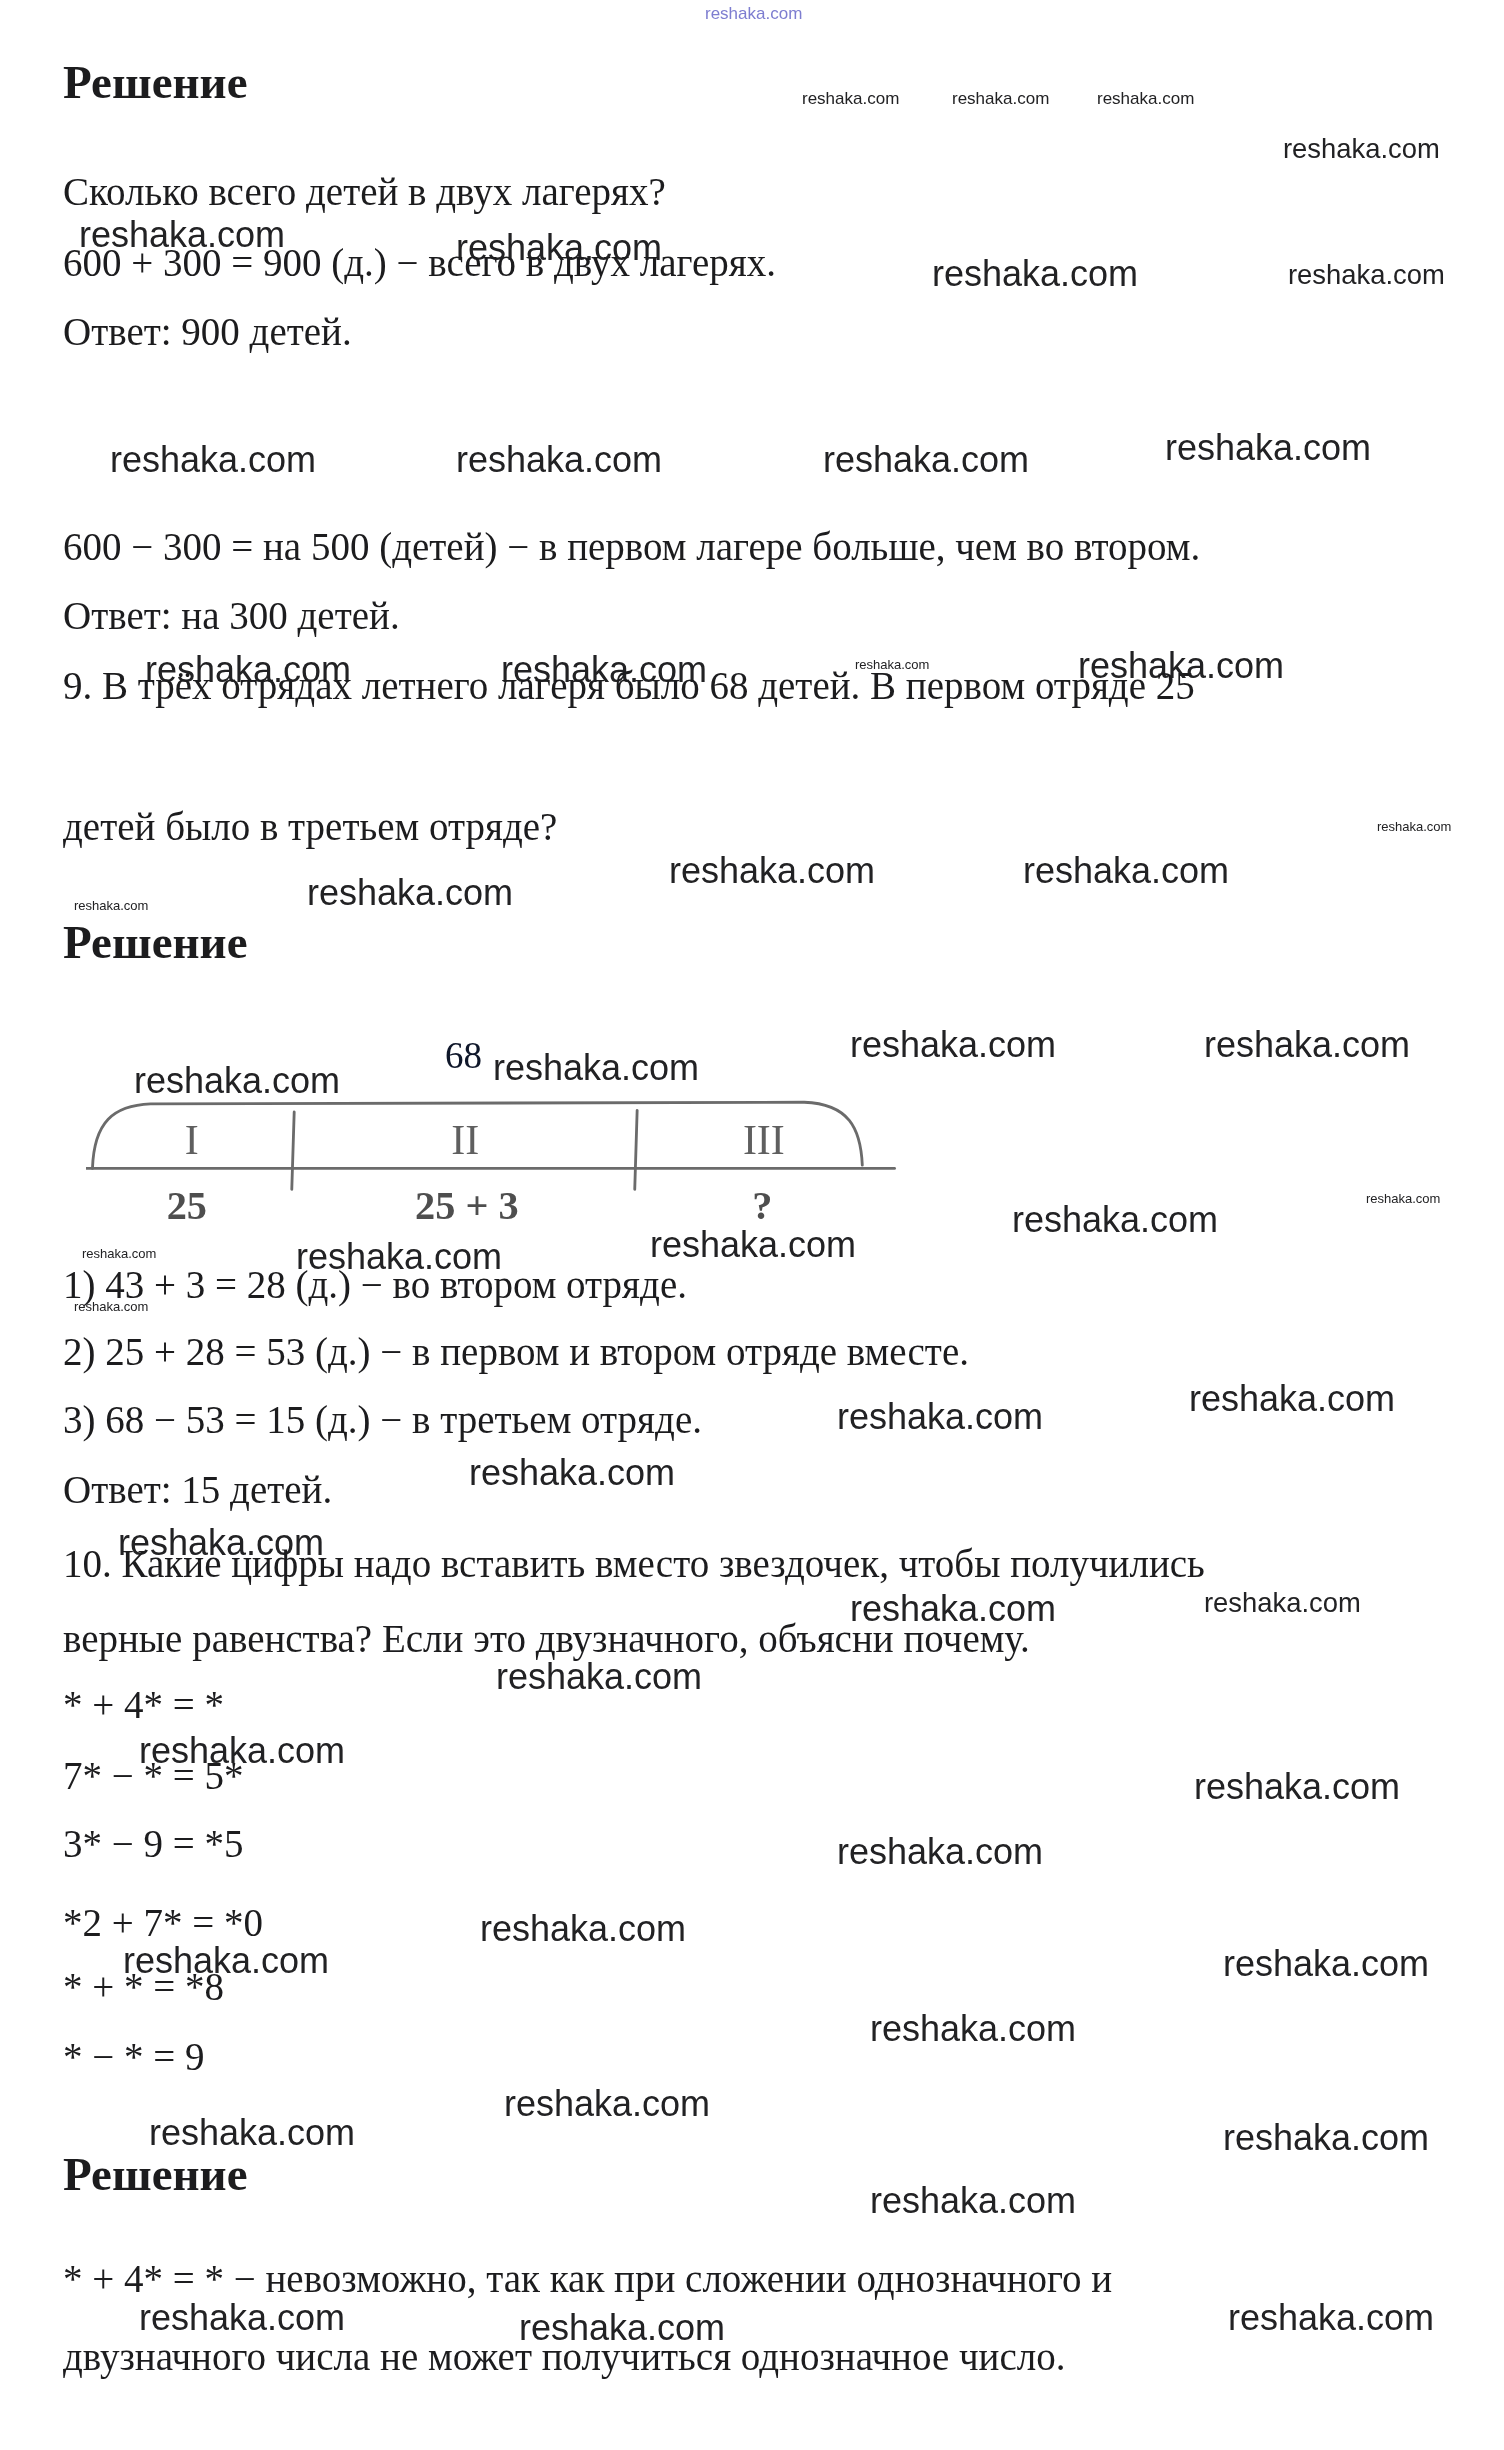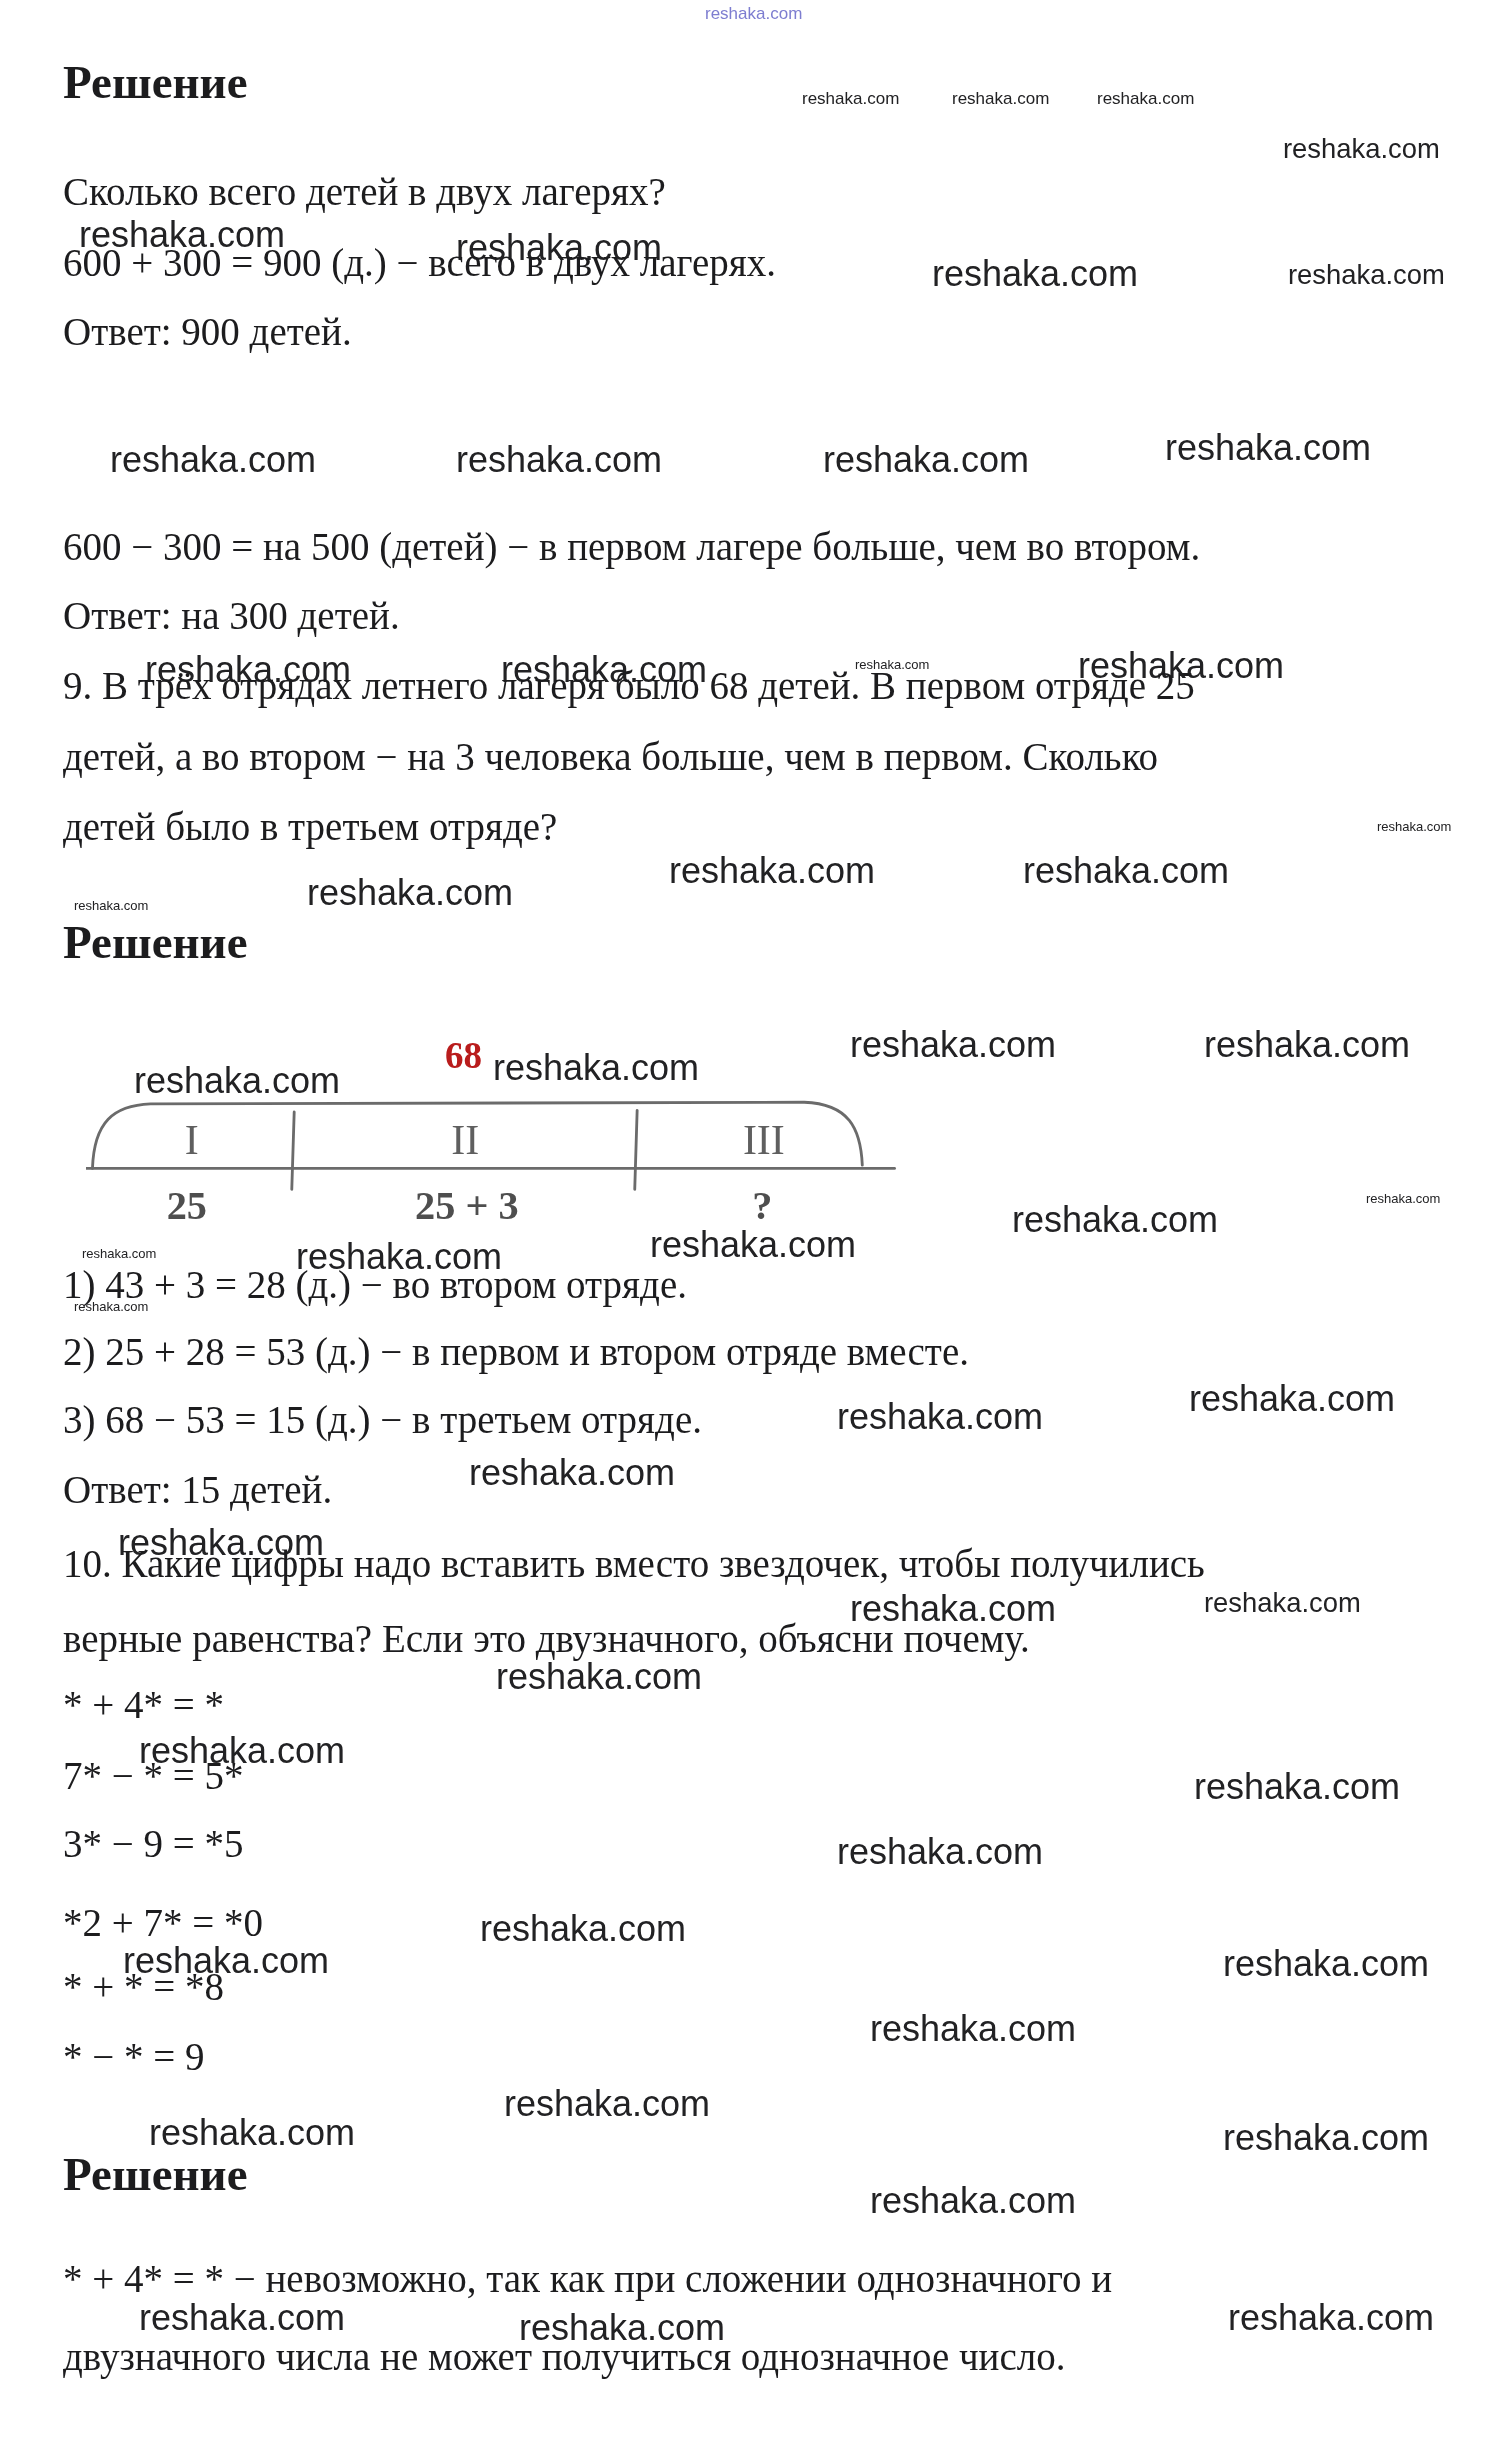"детей, а во втором −" div.line { html: <div>детей, а во втором − на 3 человека больше, чем в первом. Сколько</div> -> none }
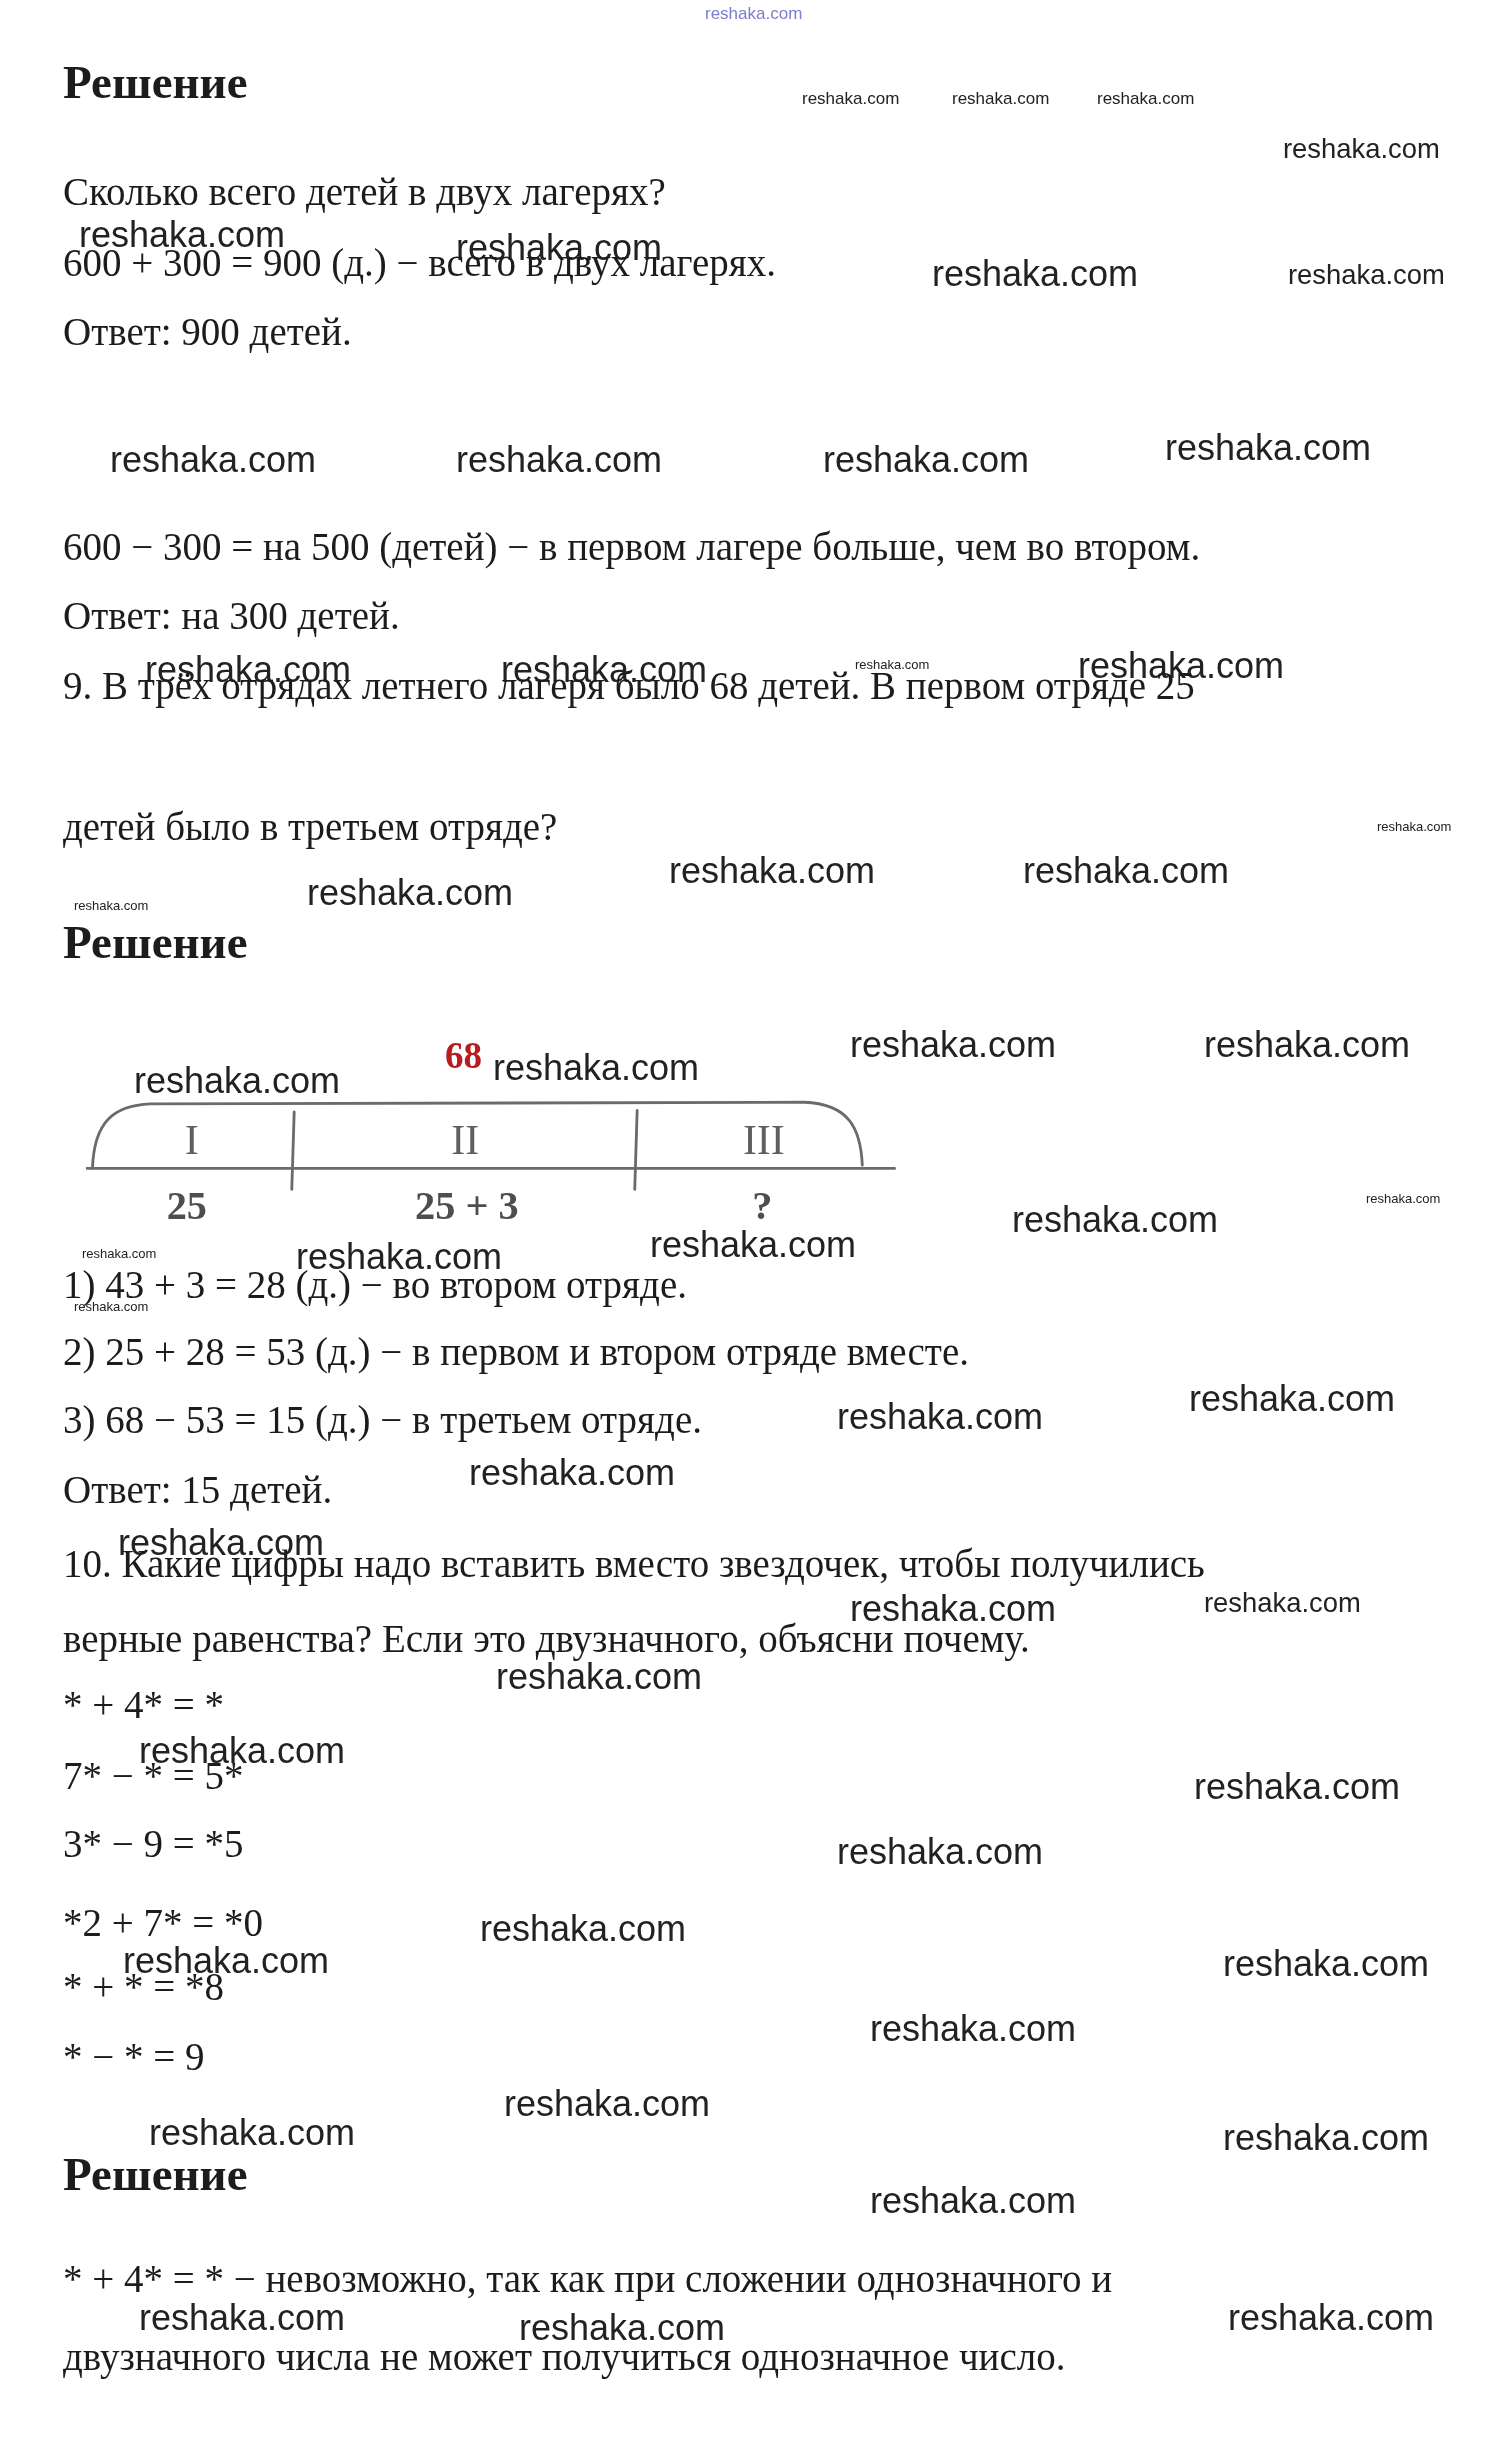"68" .diagram-total { color: #b91c1c -> #0f172a; font-weight: bold -> normal }
